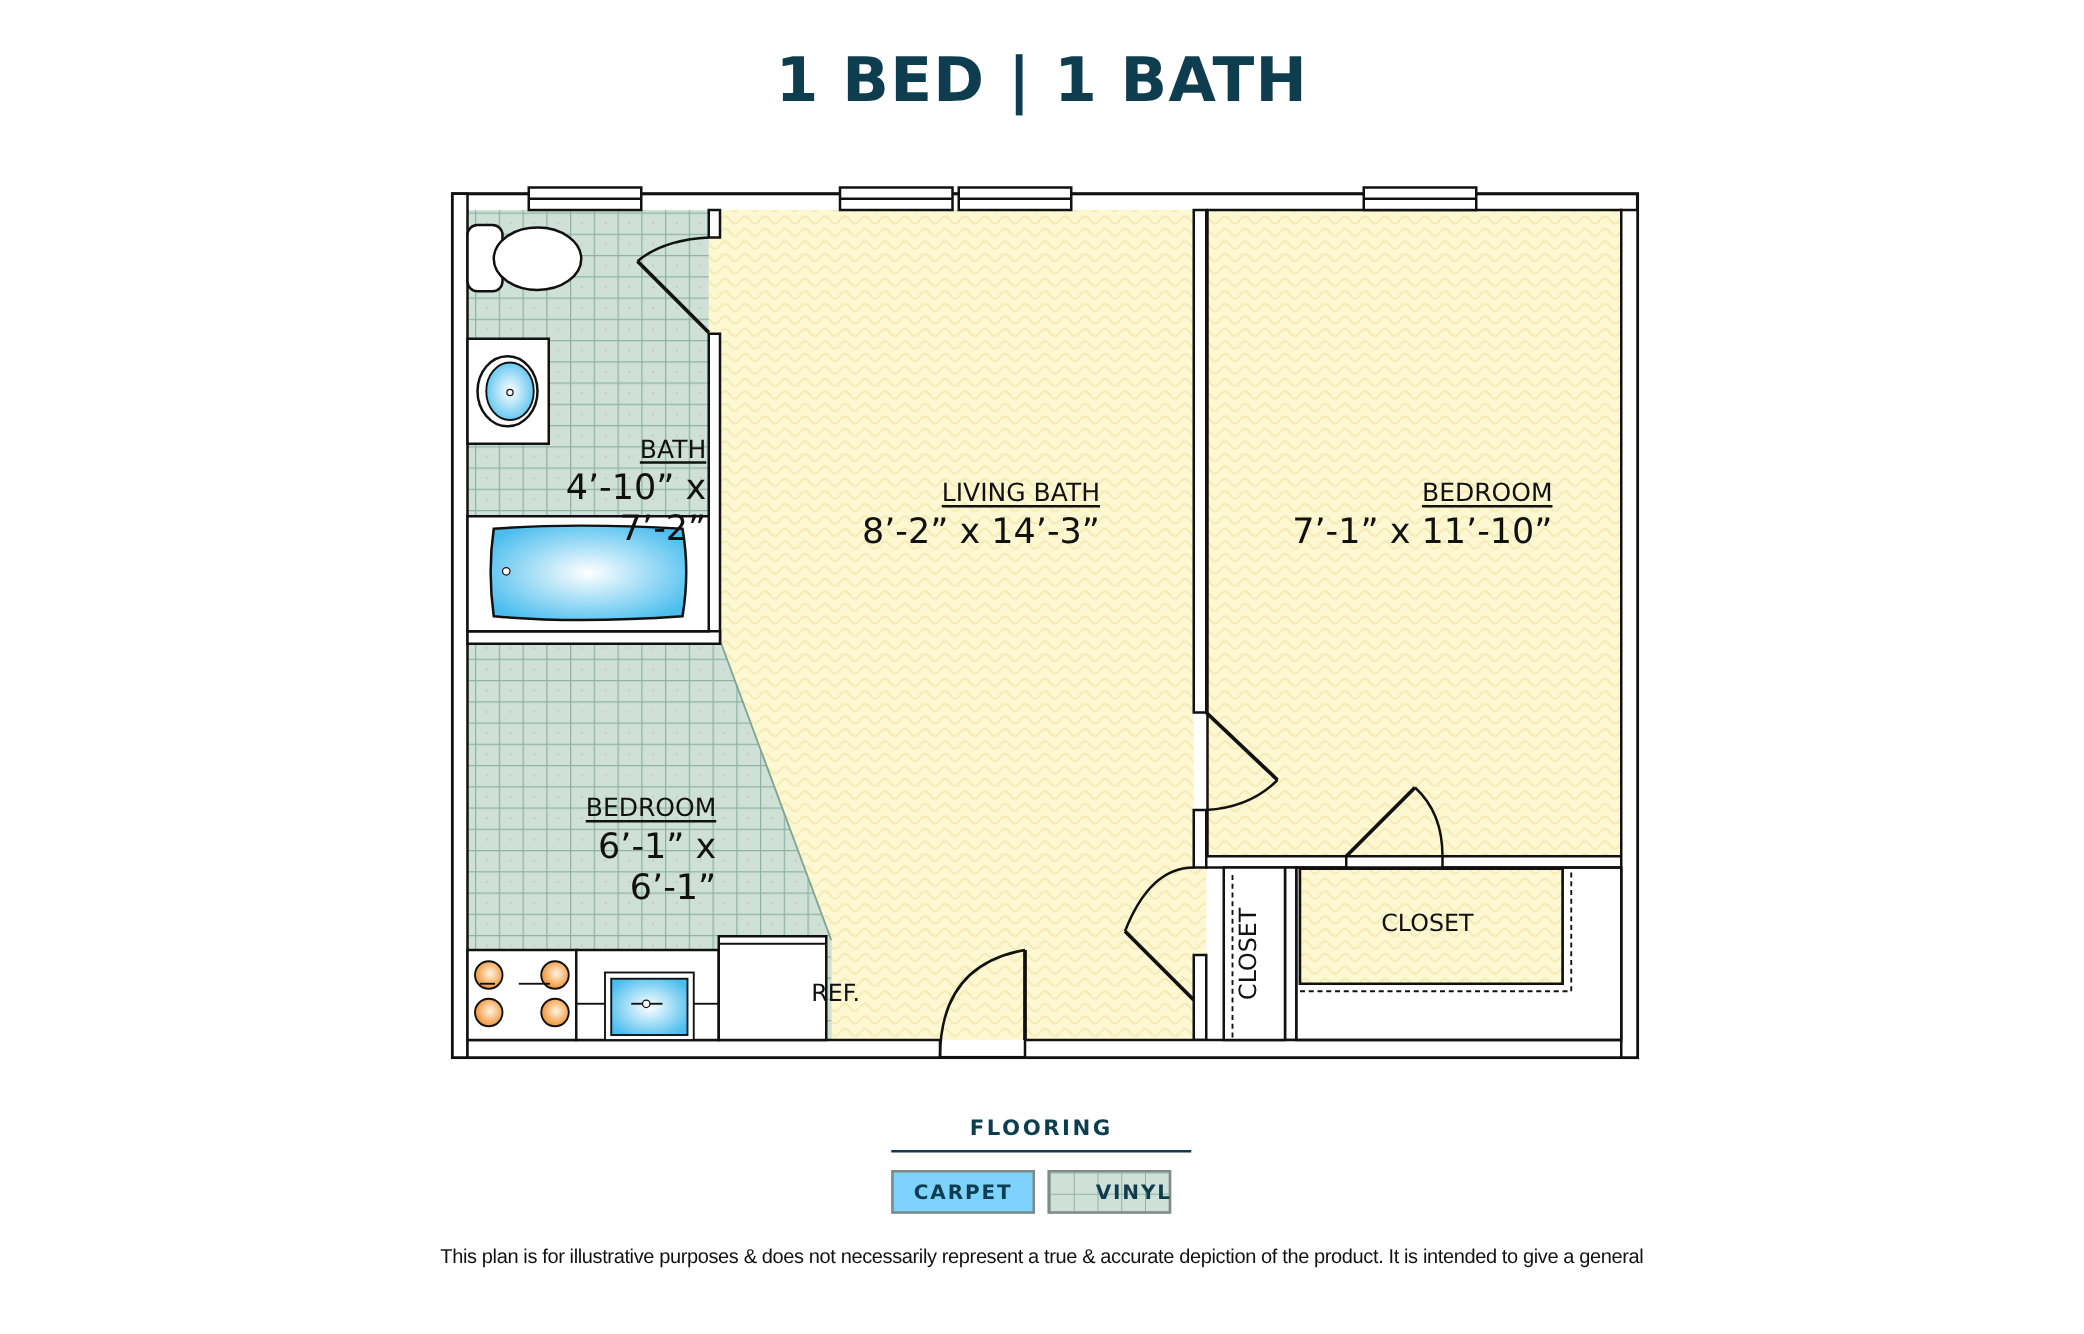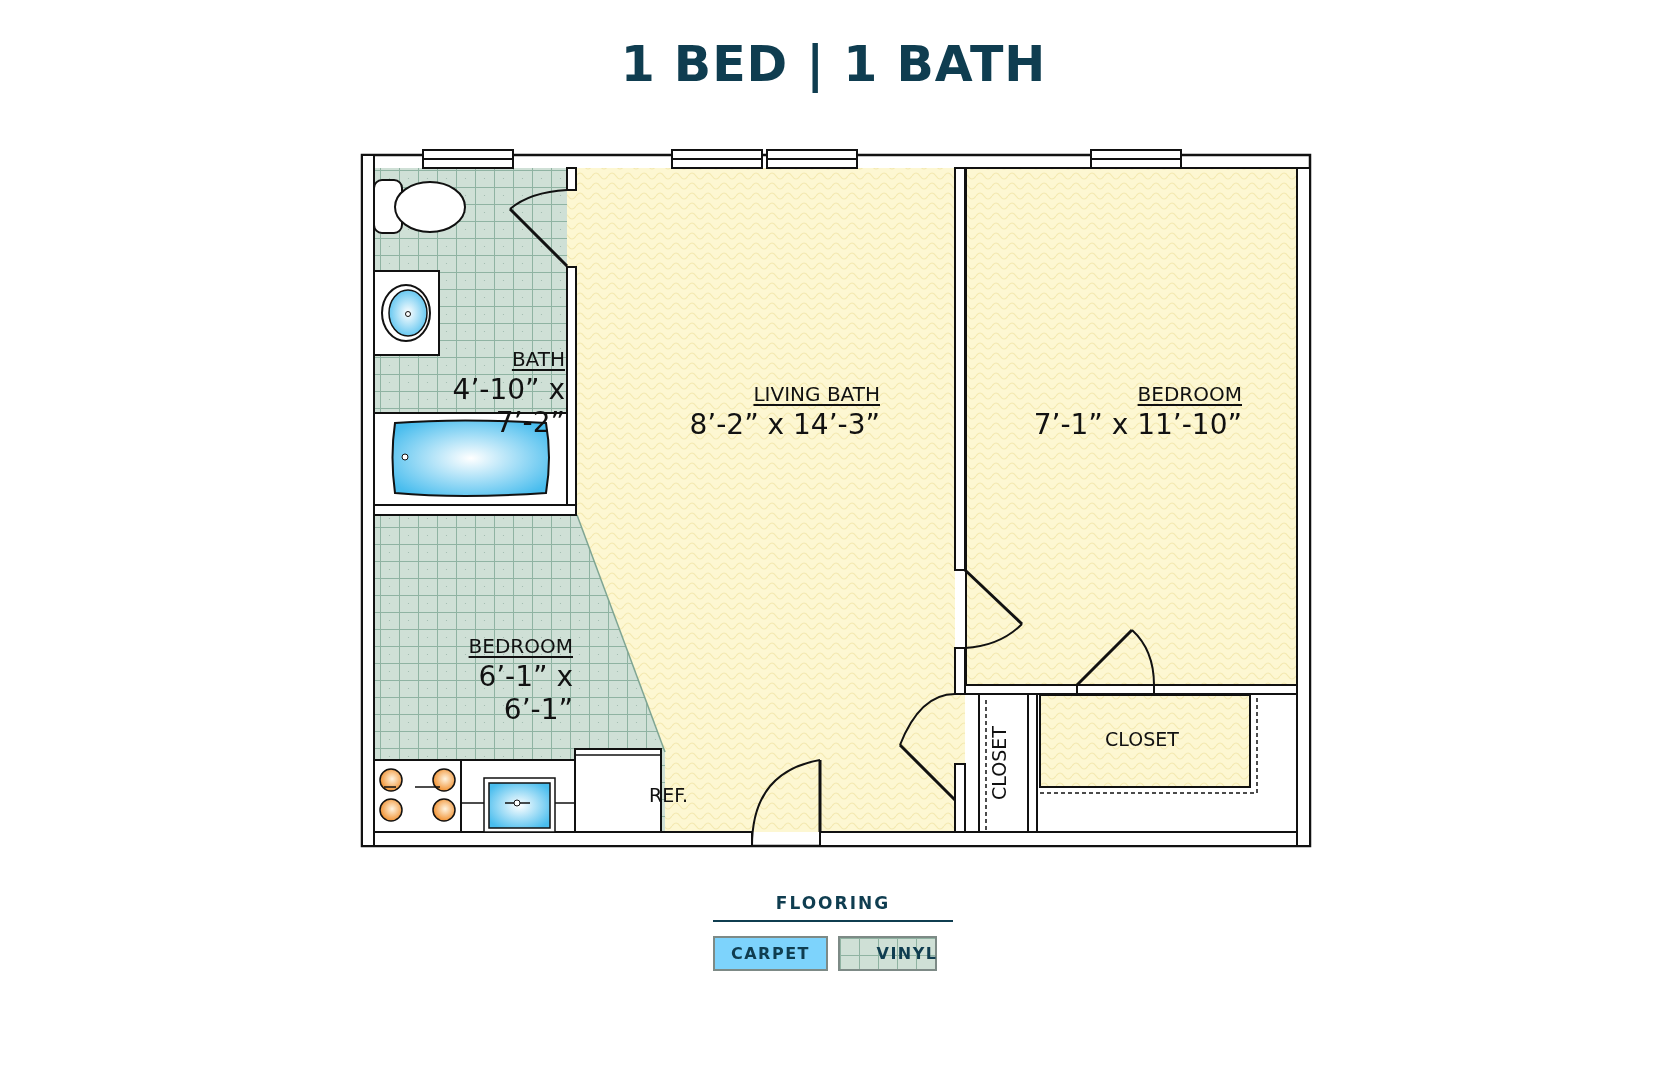"This plan is for illustrative" div { html: none -> <div>This plan is for illustrative purposes &amp; does not necessarily represent a true &amp; accurate depiction of the product. It is intended to give a general</div> }
